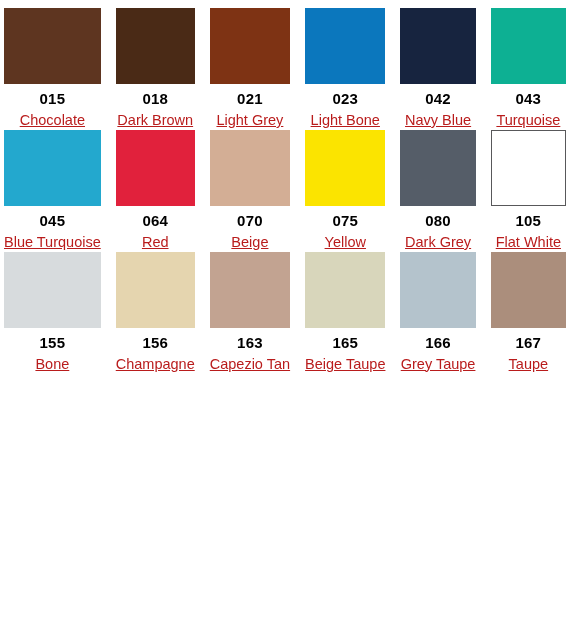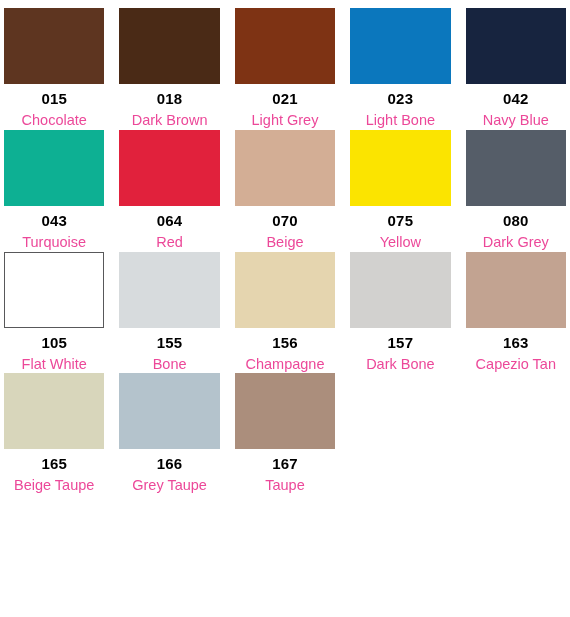"015" #swatch-chart { grid-template-columns: repeat(5, 1fr) -> repeat(6, 1fr) }
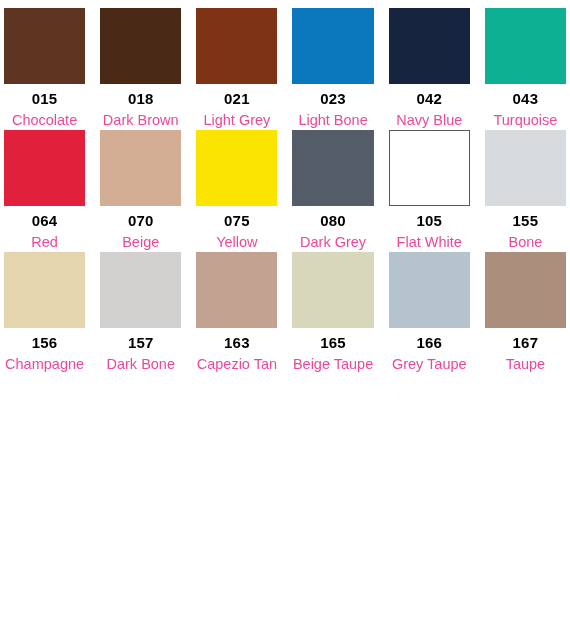"Chocolate" .swatch-name { color: #ec4899 -> #b91c1c; text-decoration: none -> underline }
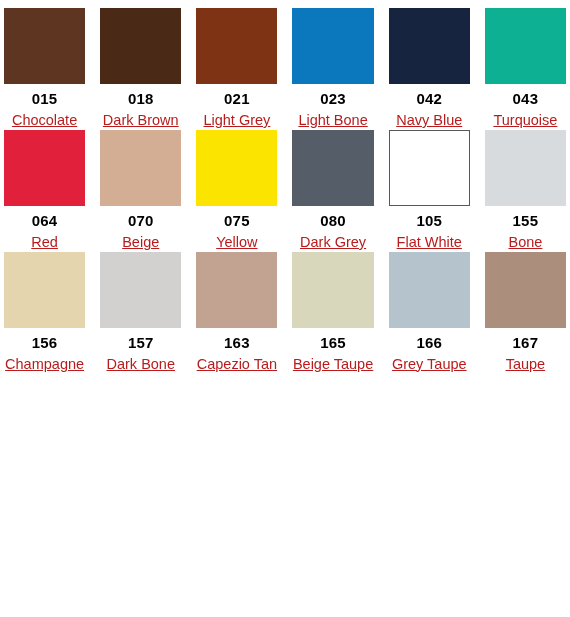"045" div.swatch-cell { html: none -> <div> <div></div> <div>045</div> <div>Blue Turquoise</div> </div> }
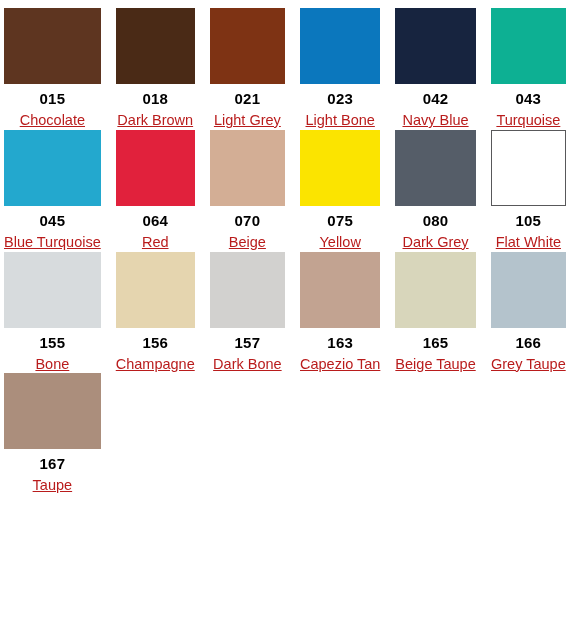"157" div.swatch-cell { html: <div> <div></div> <div>157</div> <div>Dark Bone</div> </div> -> none }
